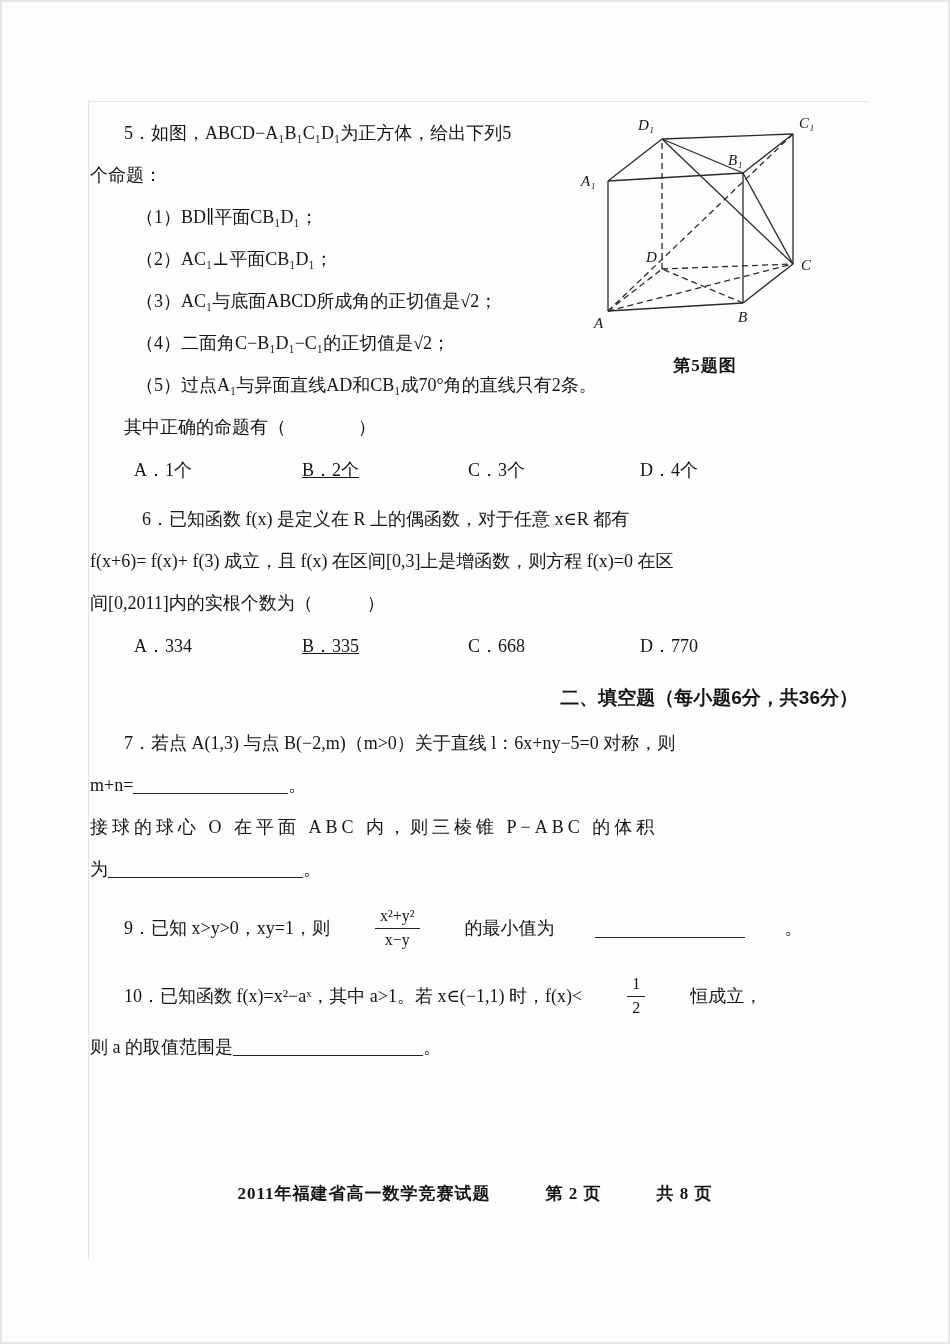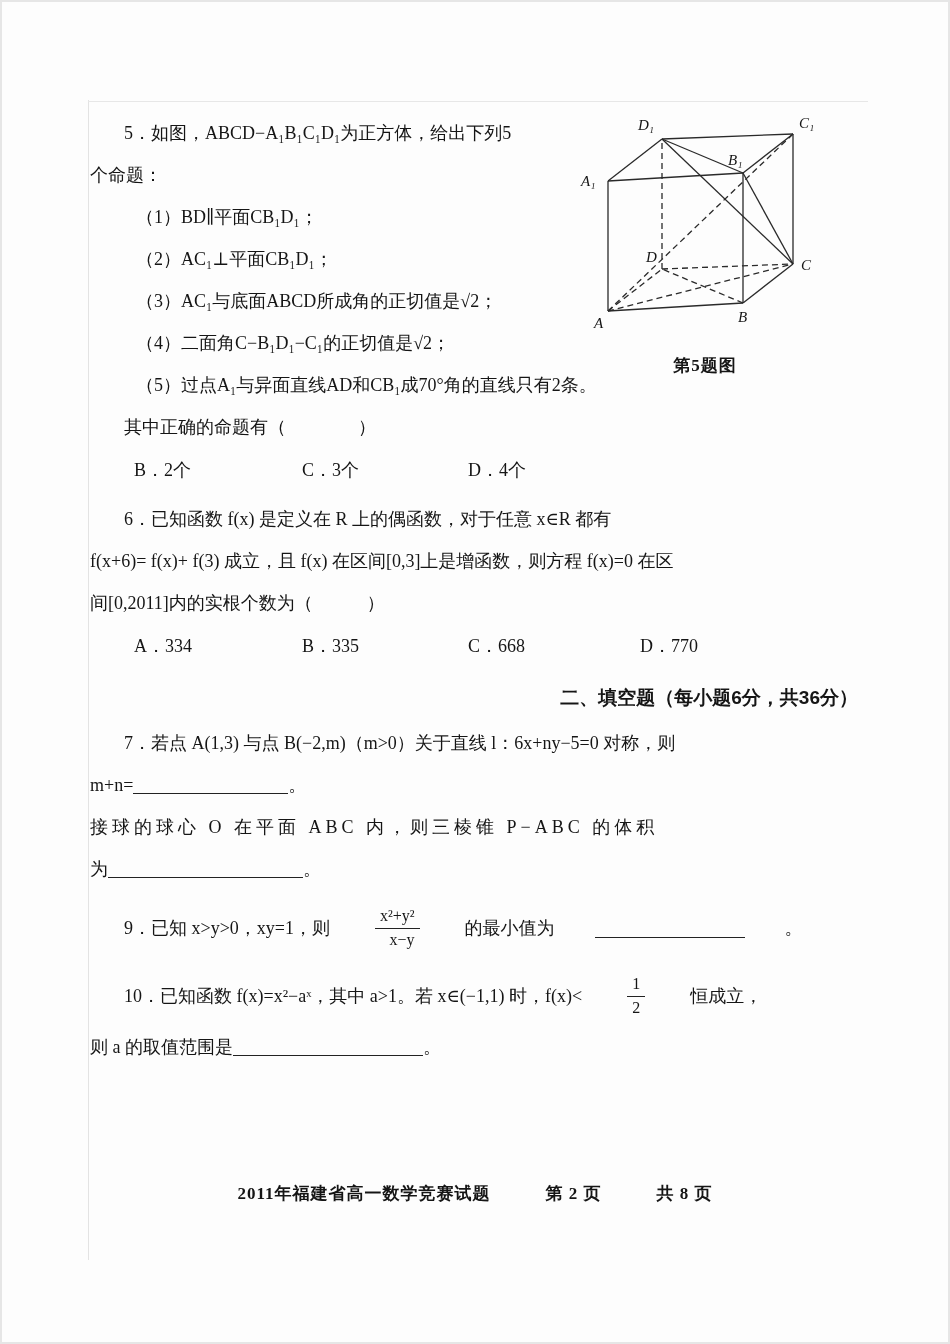"A．1个" span { html: none -> <span>A．1个</span> }
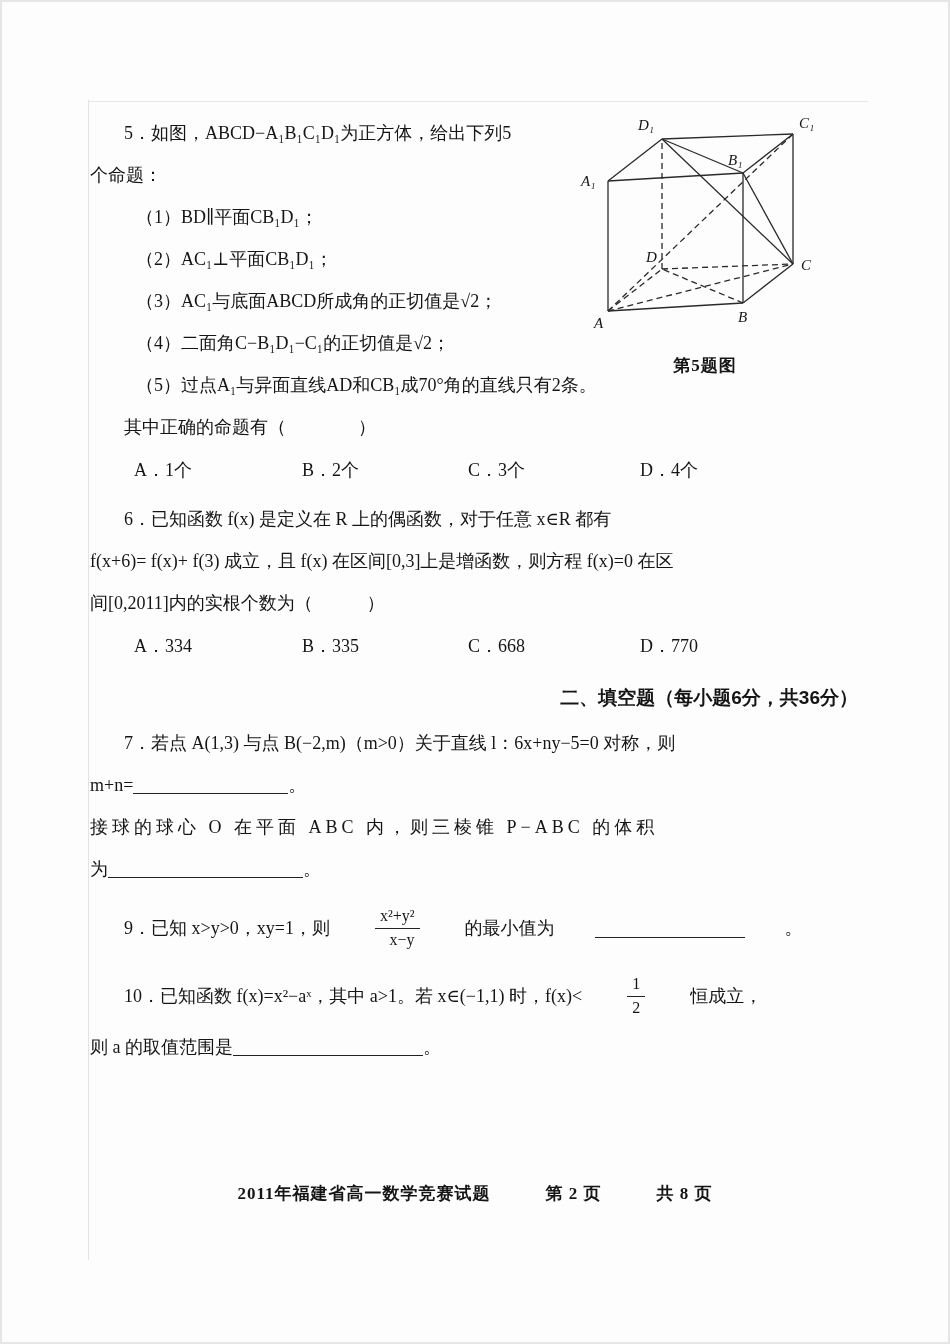"B．2个" .choices span:nth-child(2) { text-decoration: none -> underline }
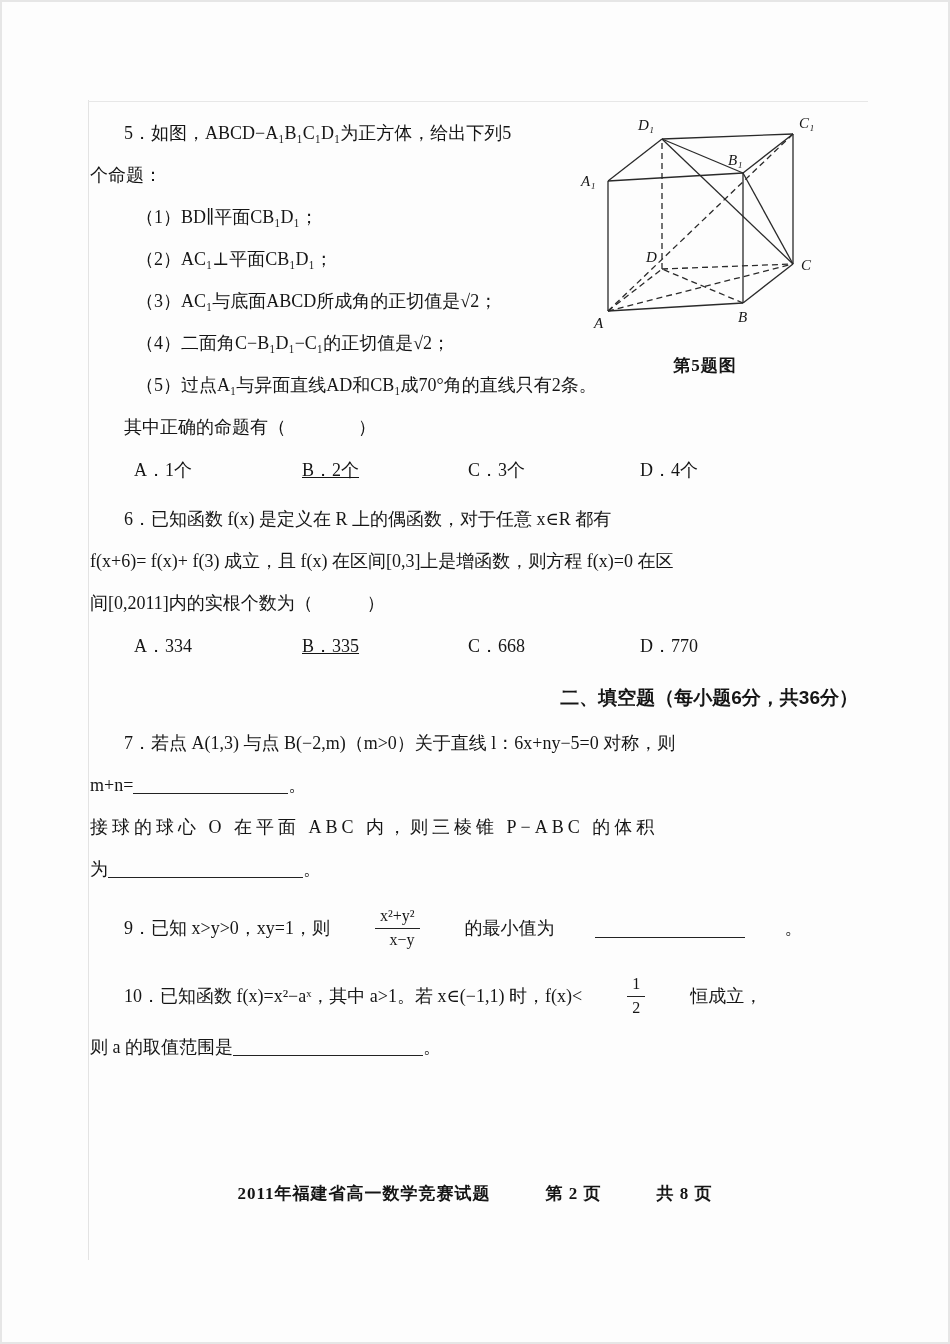"6．已知函数 f(x) 是定义在 R 上的偶函数，对于任意" .mt6 { margin-left: none -> 18px }
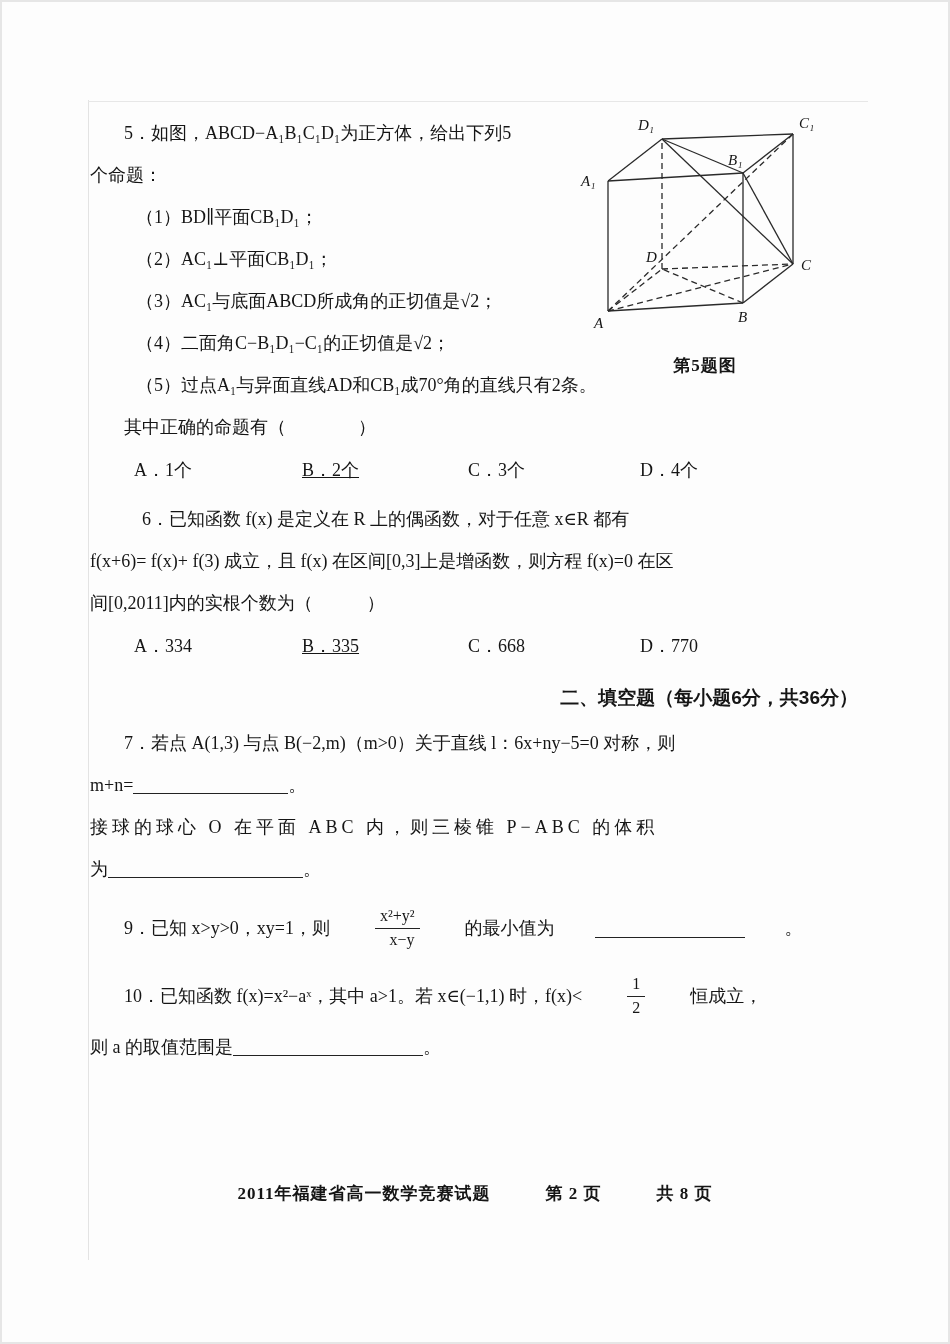"x²+y²" .frac { align-items: flex-end -> center }
